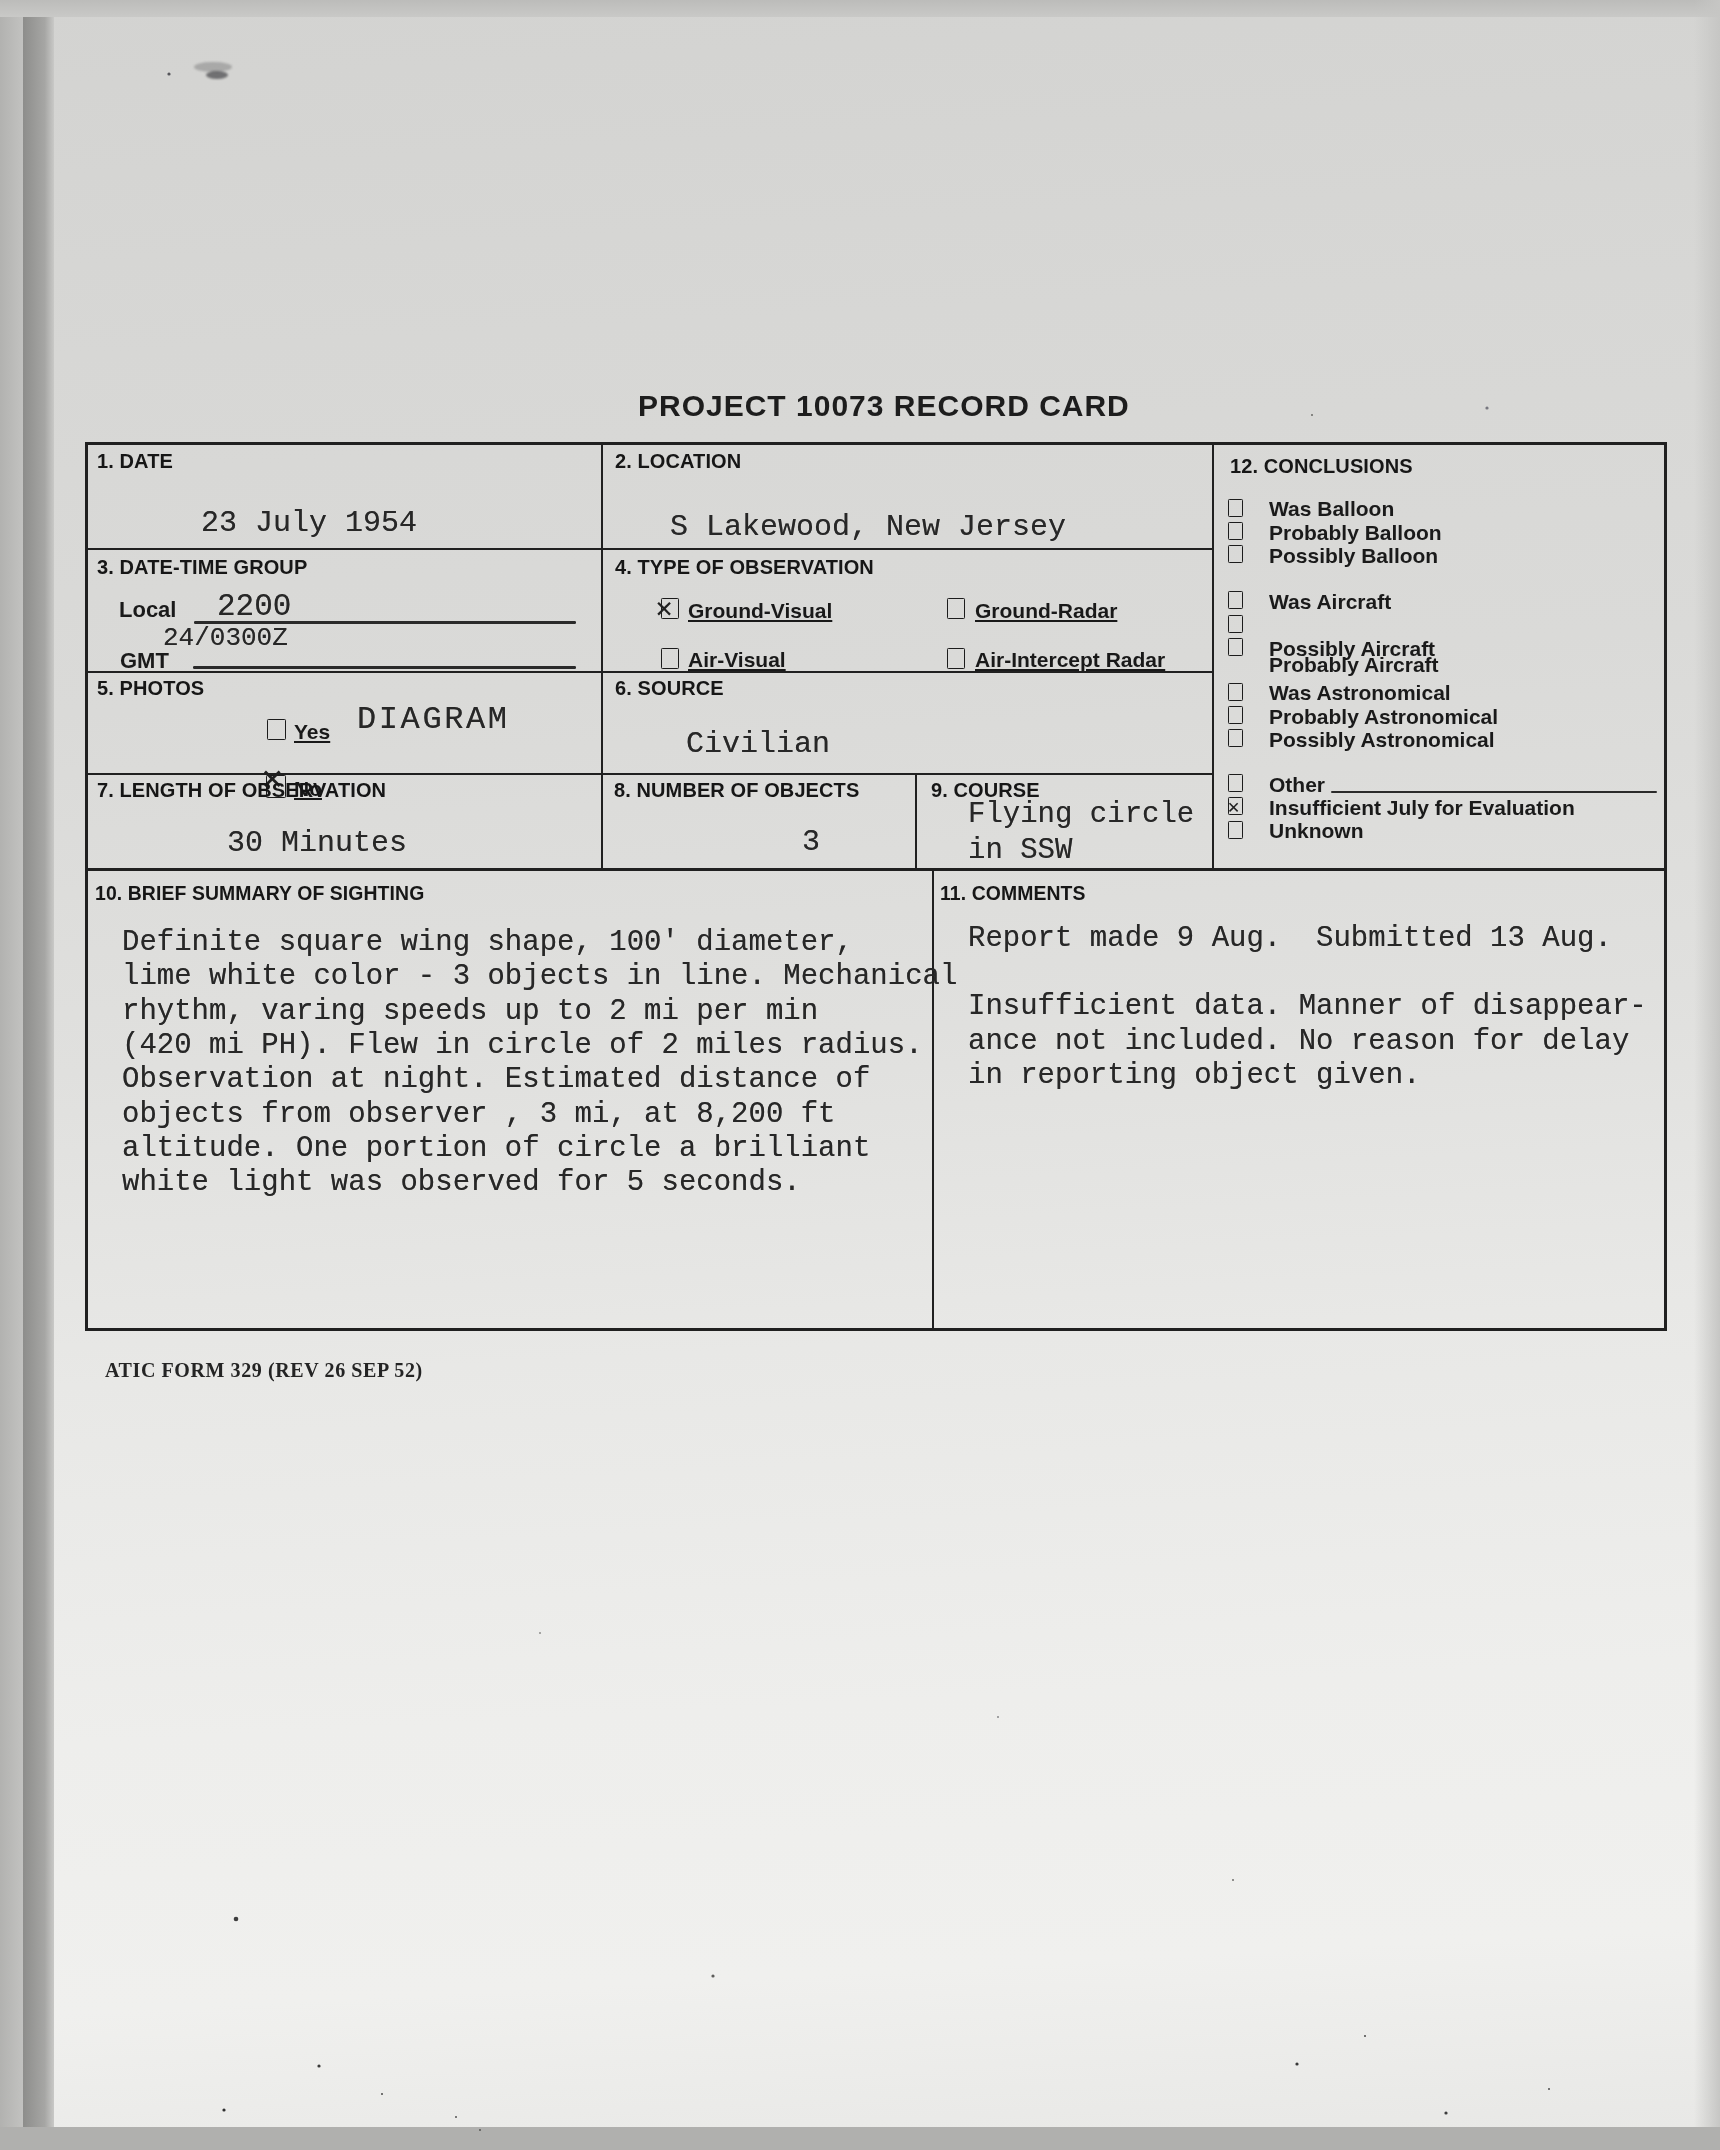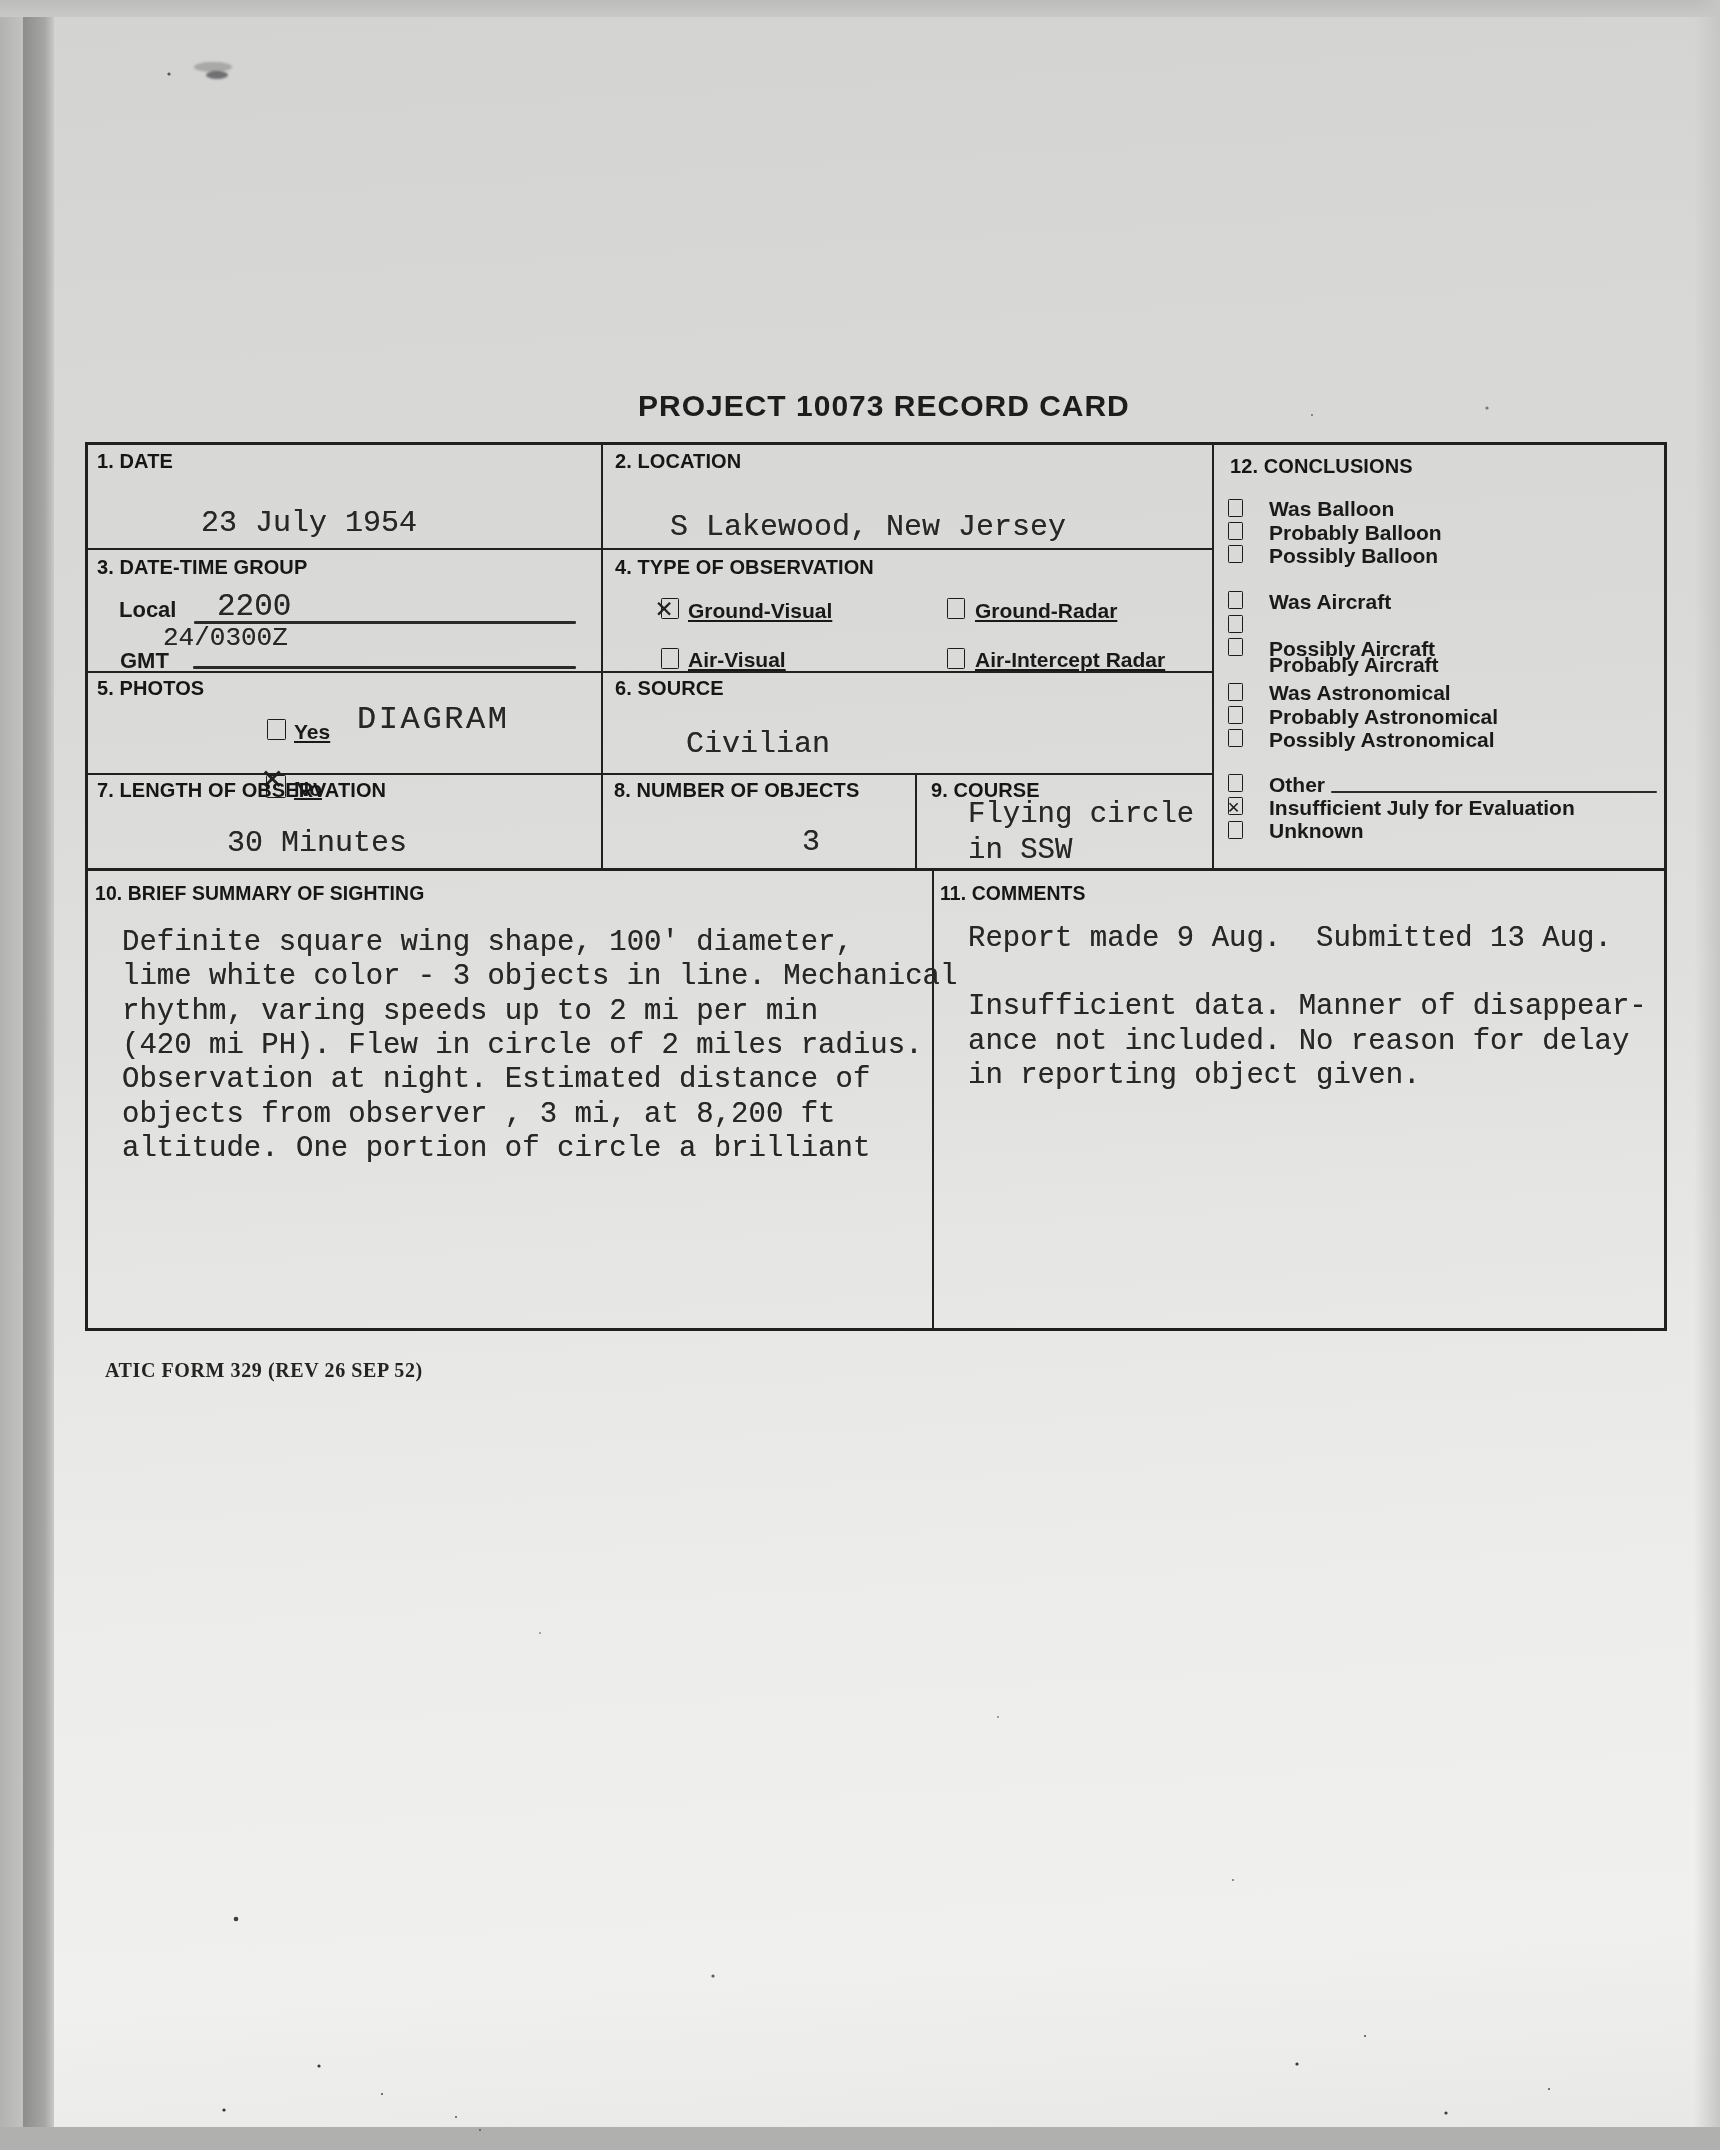"white light was observed for" div.typed { html: none -> <div>white light was observed for 5 seconds.</div> }
